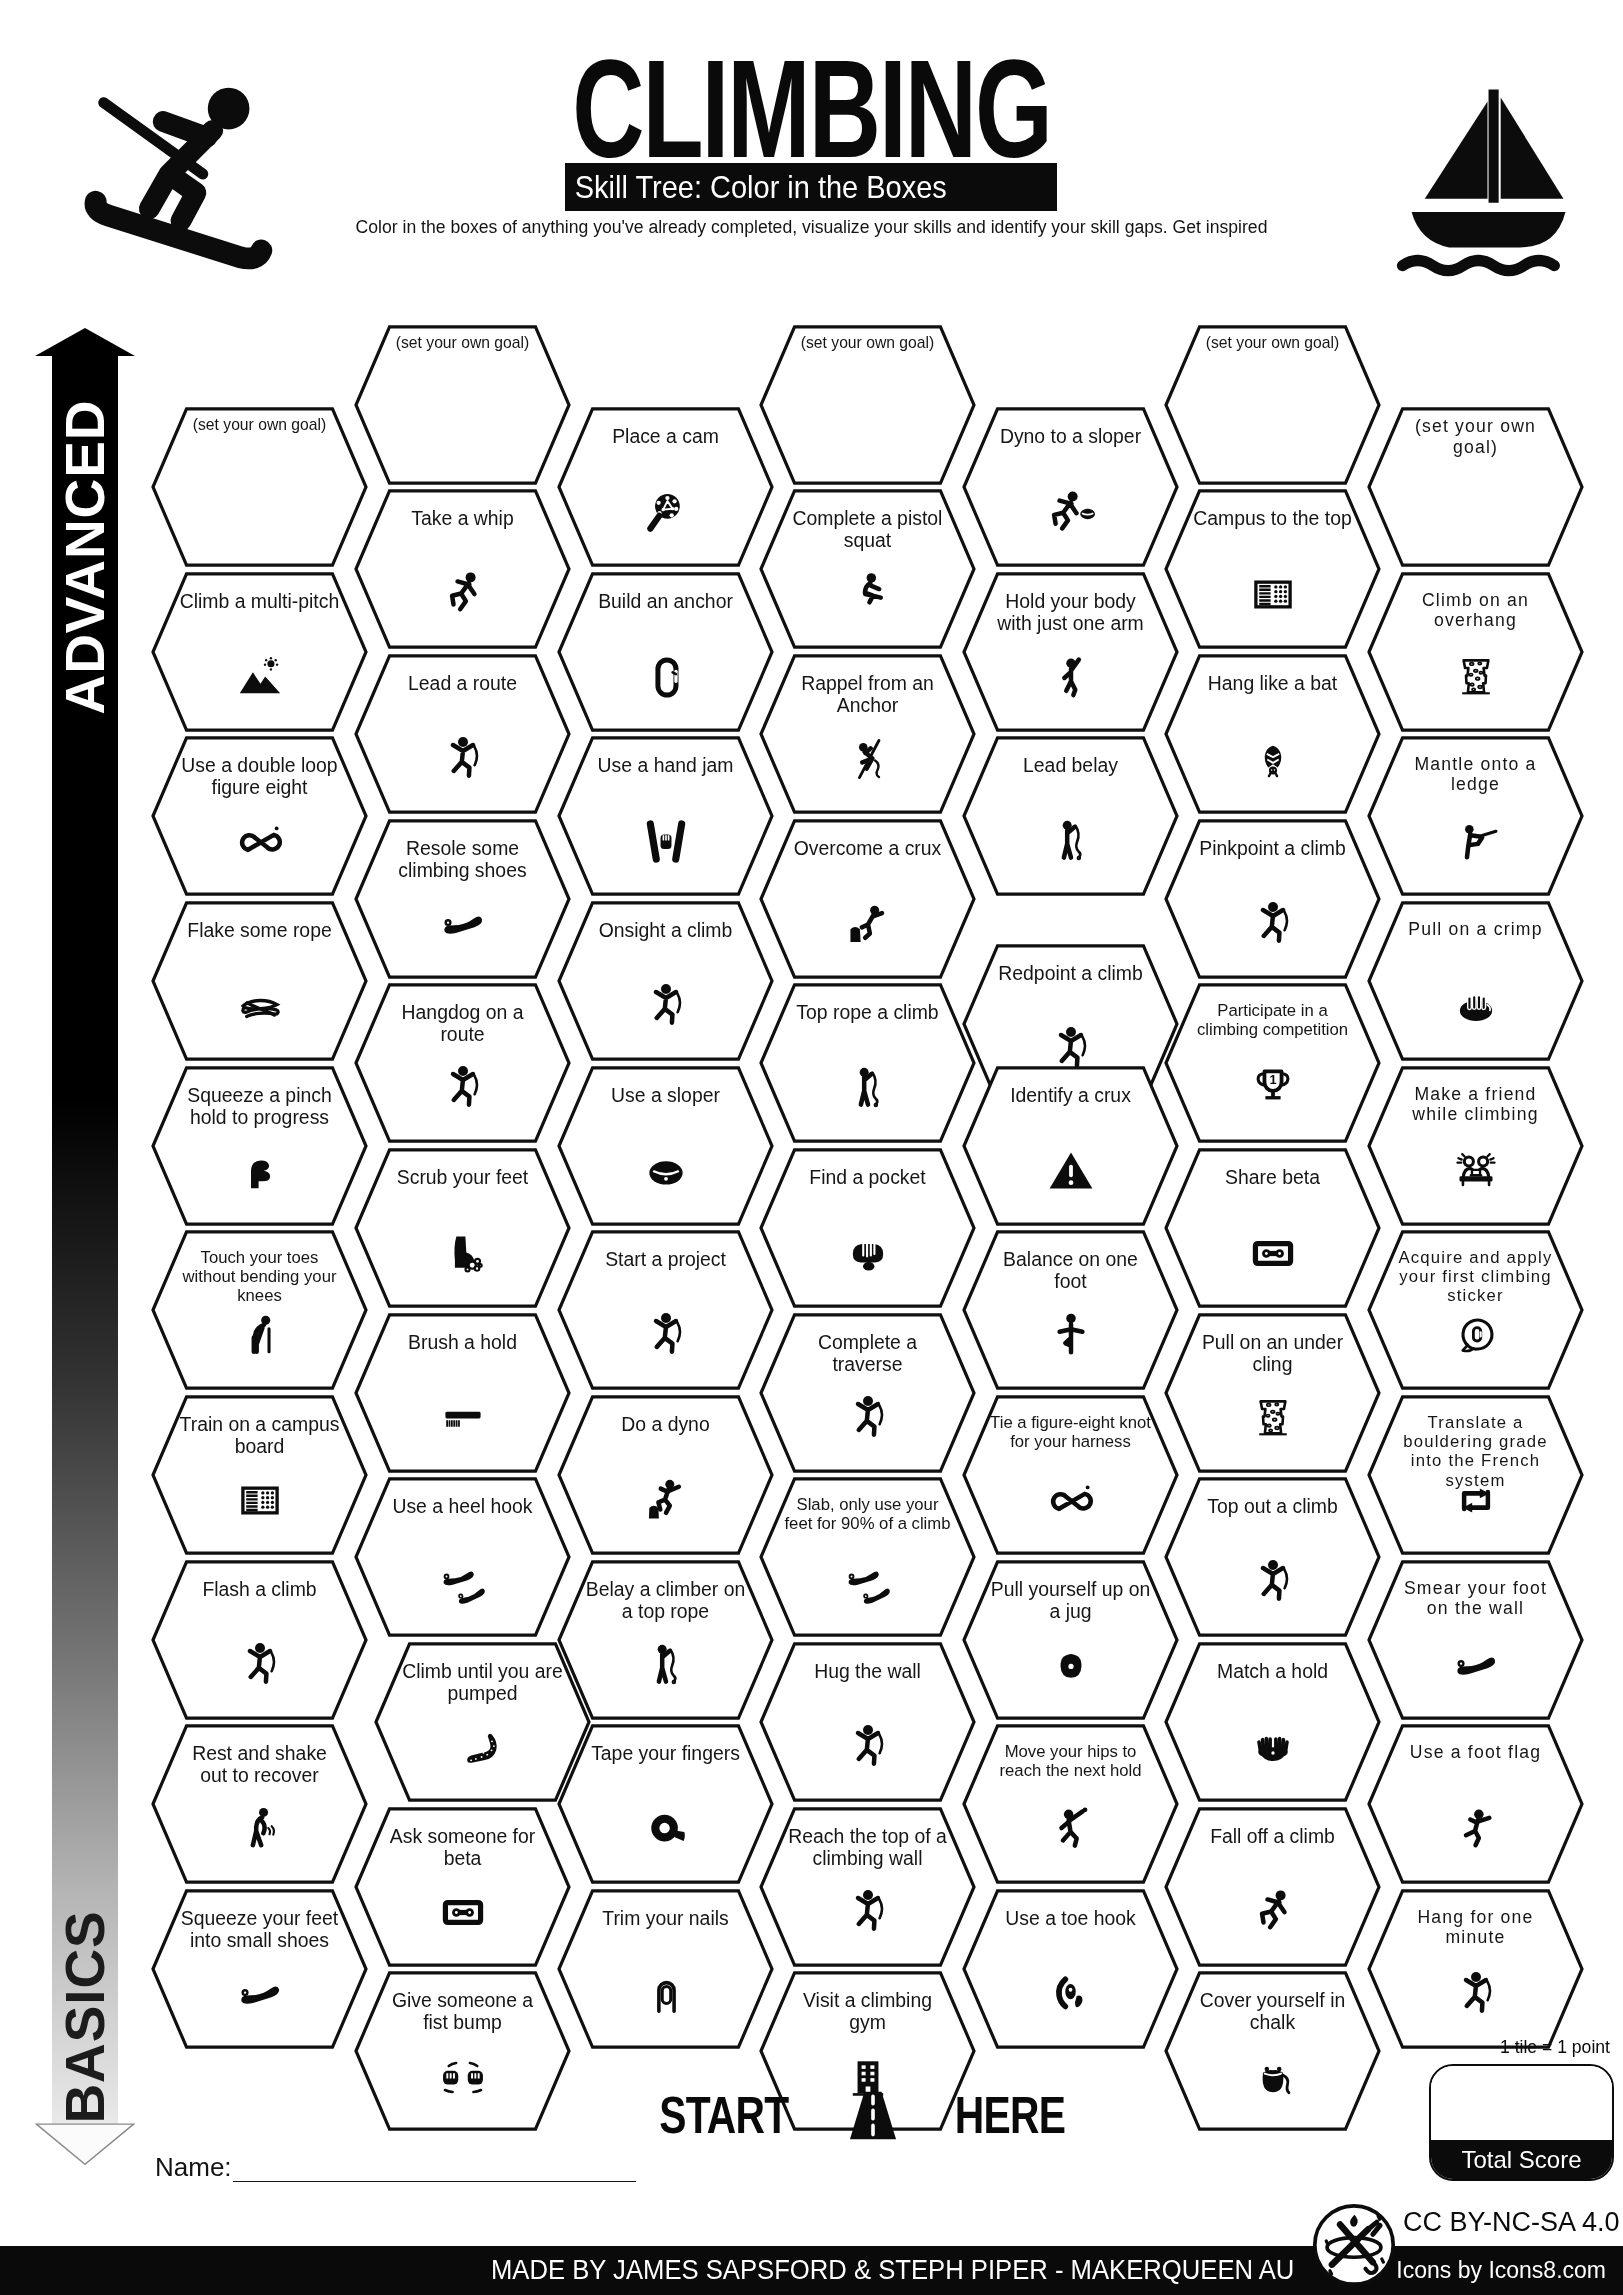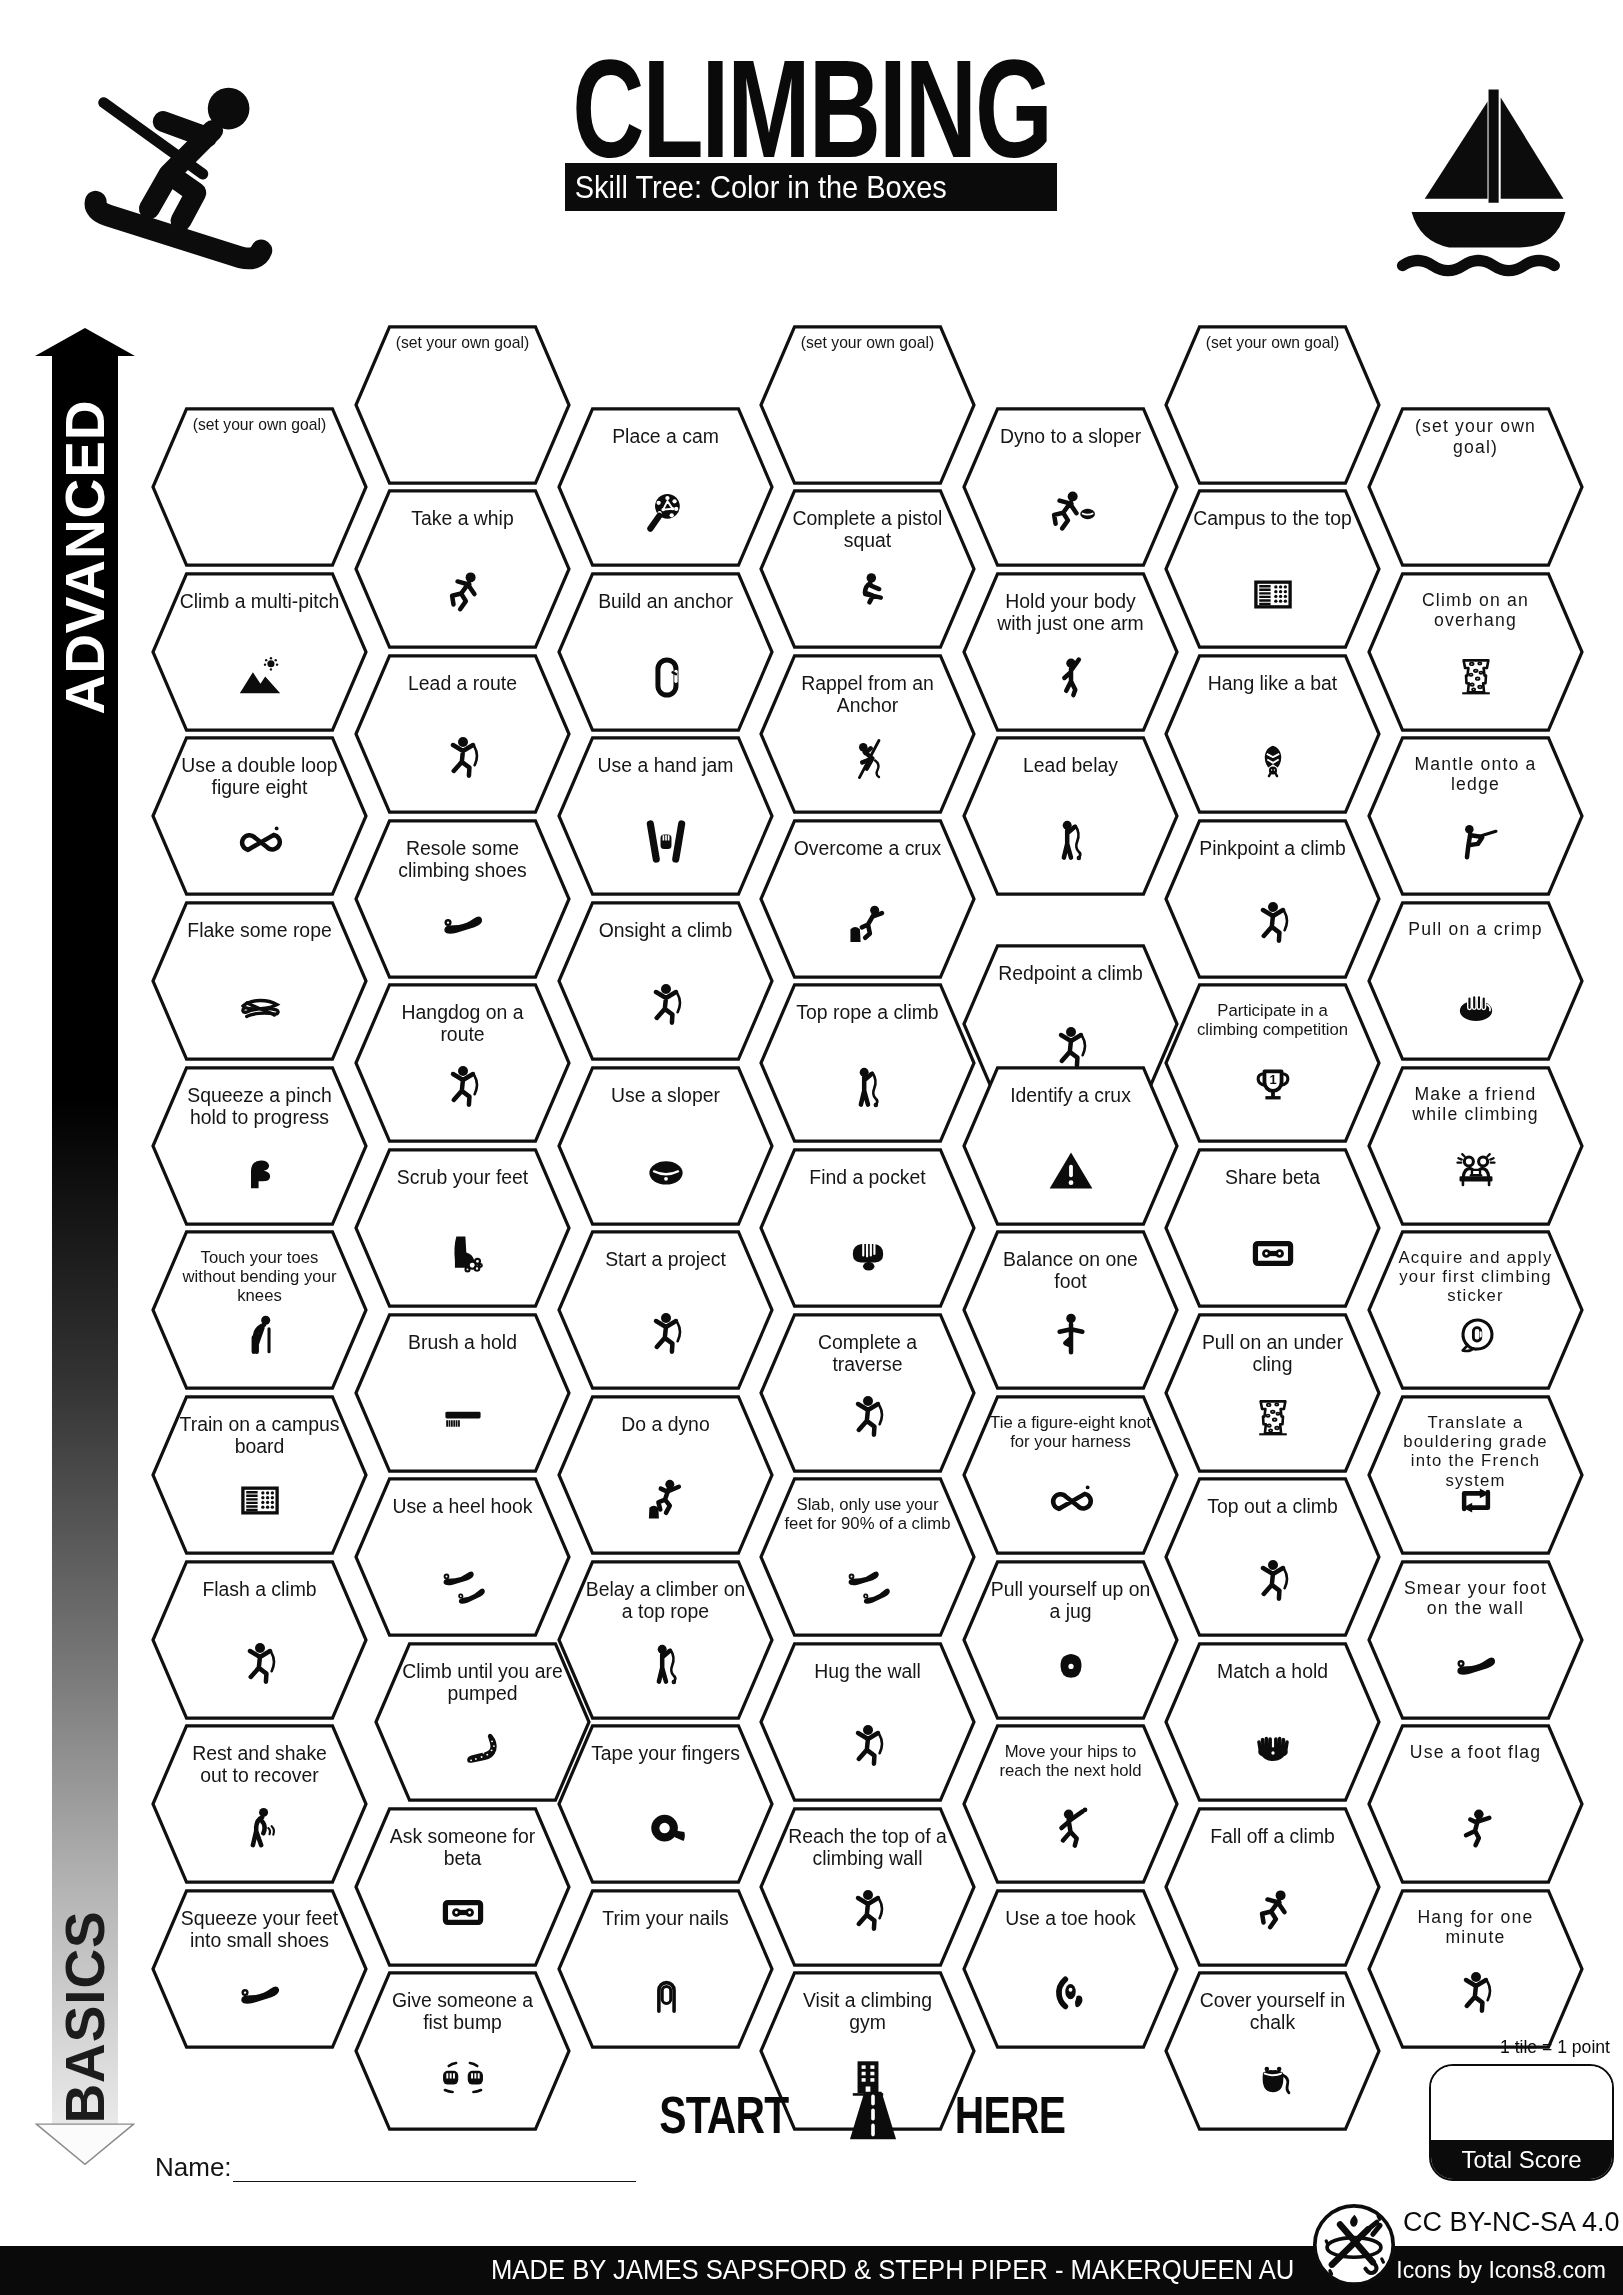"Color in the boxes of" div { html: none -> <div>Color in the boxes of anything you've already completed, visualize your skills and identify your skill gaps. Get inspired</div> }
